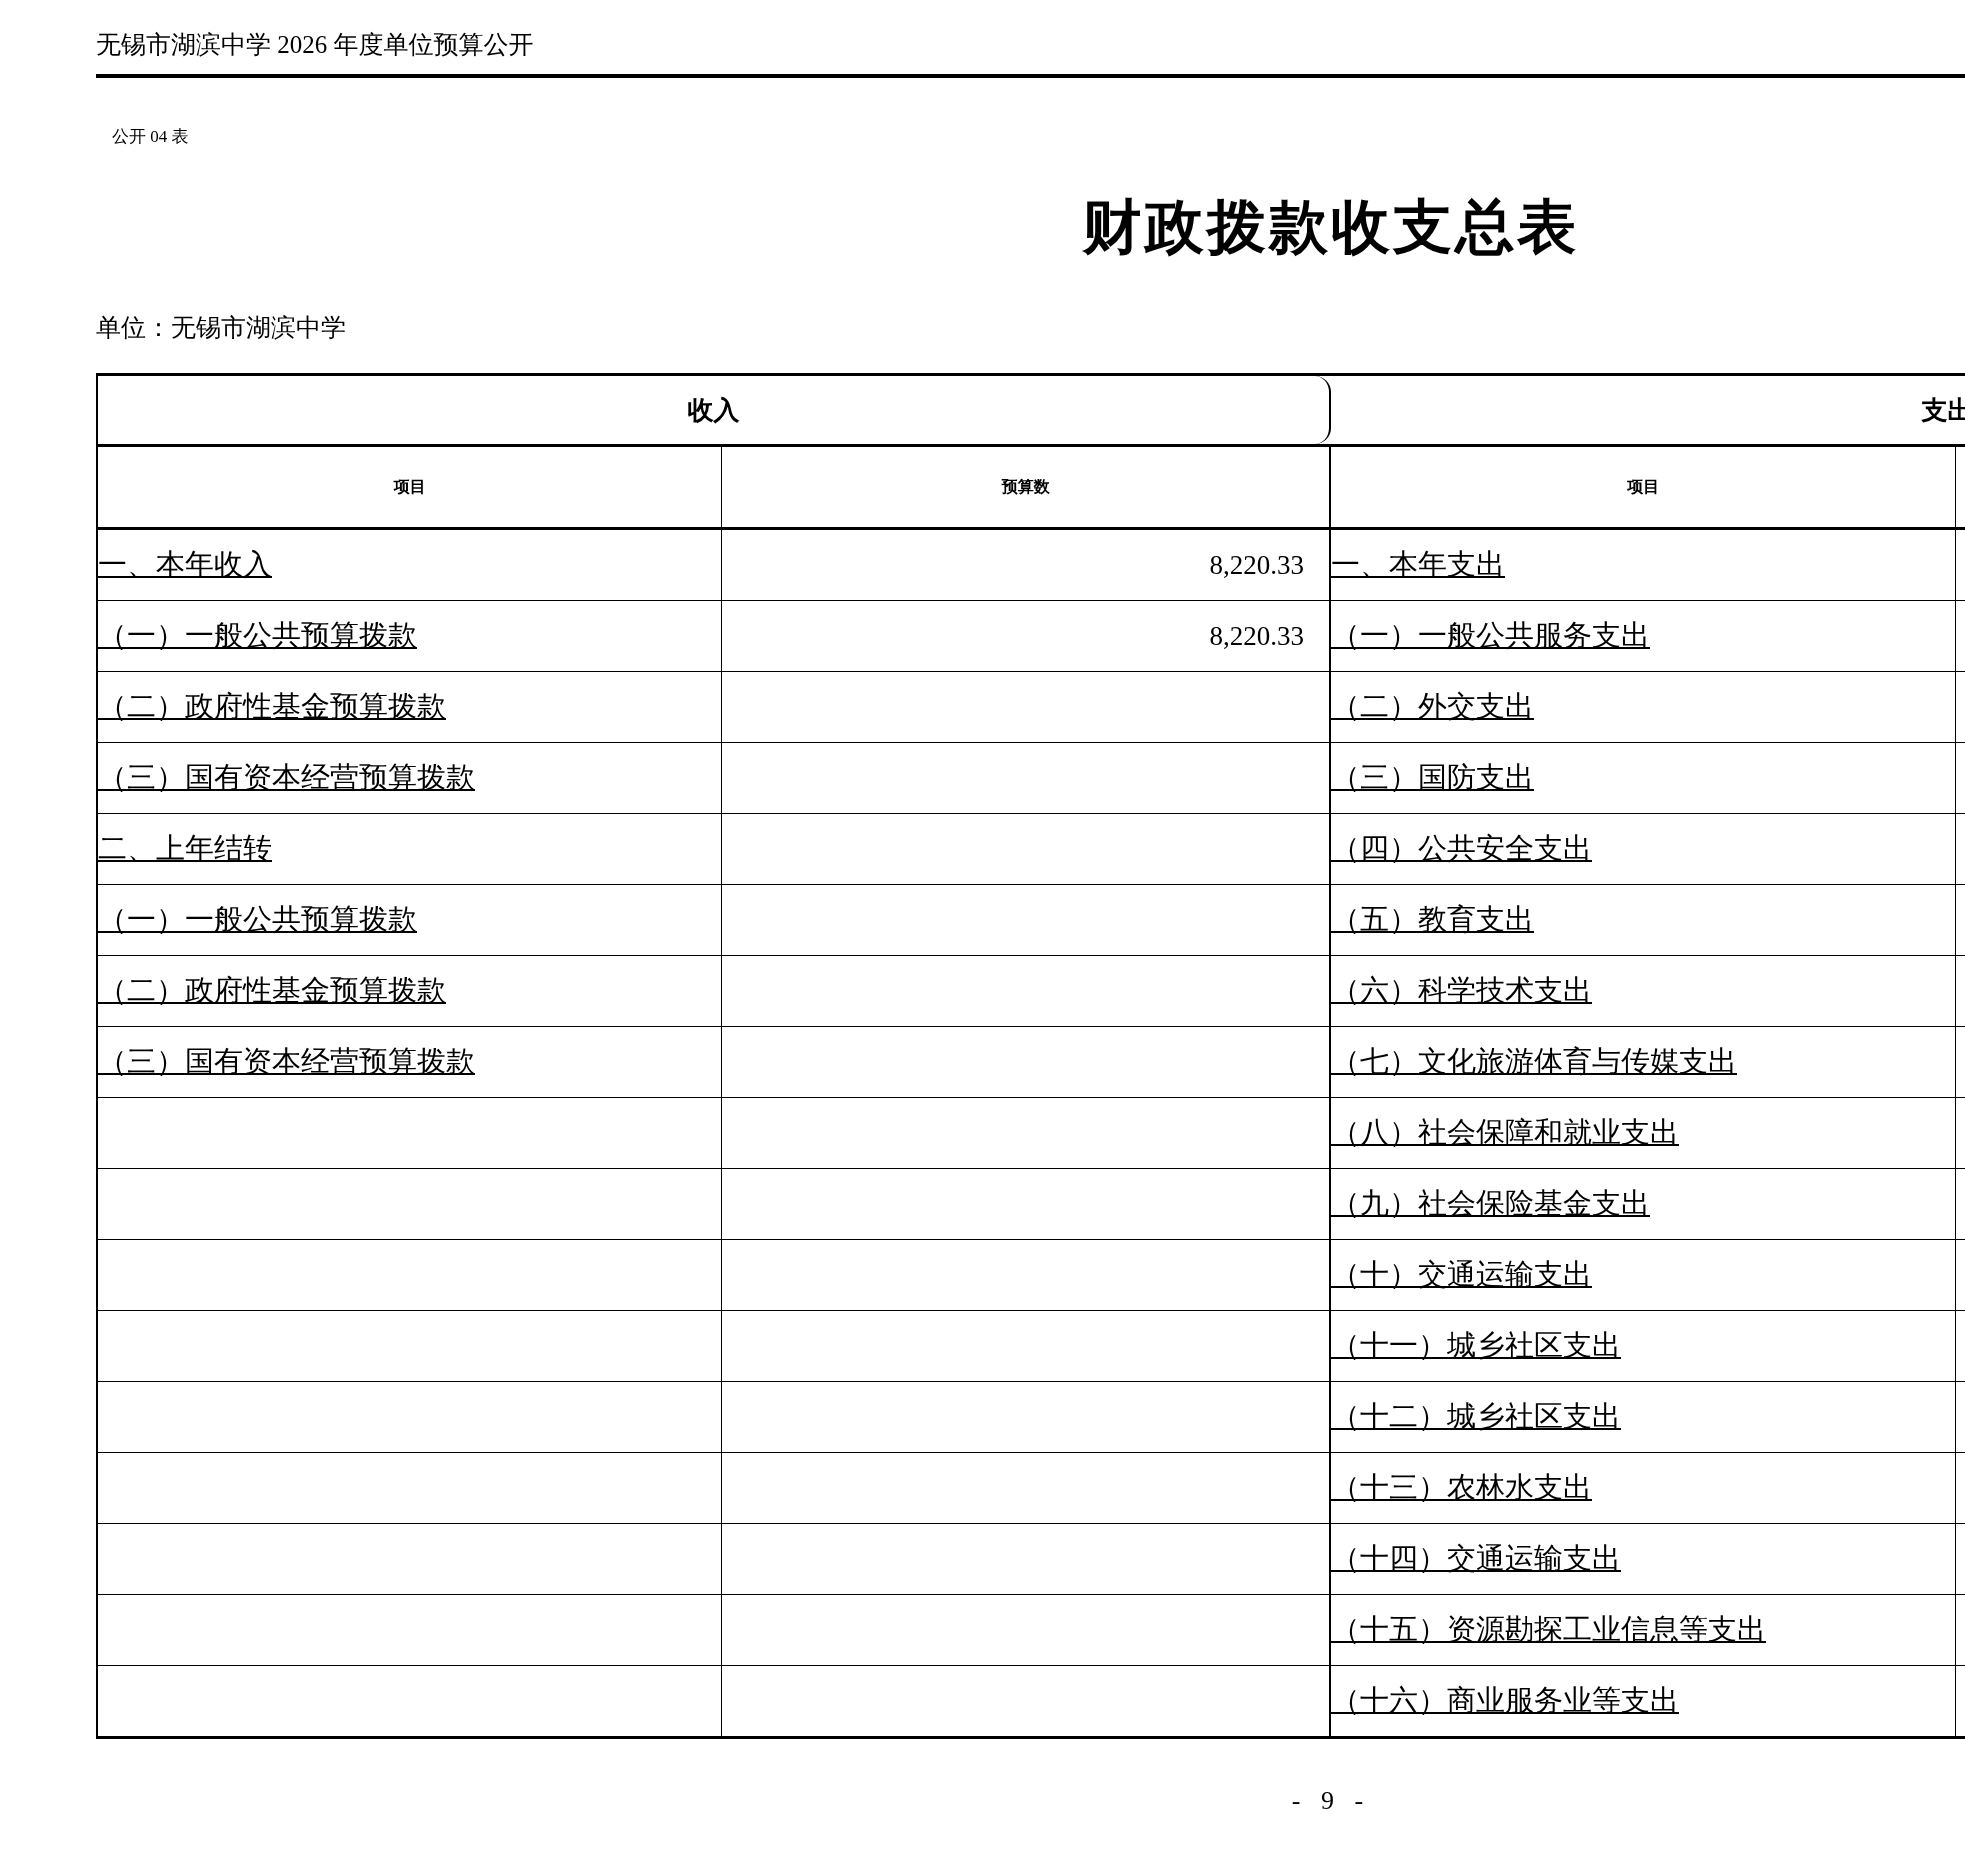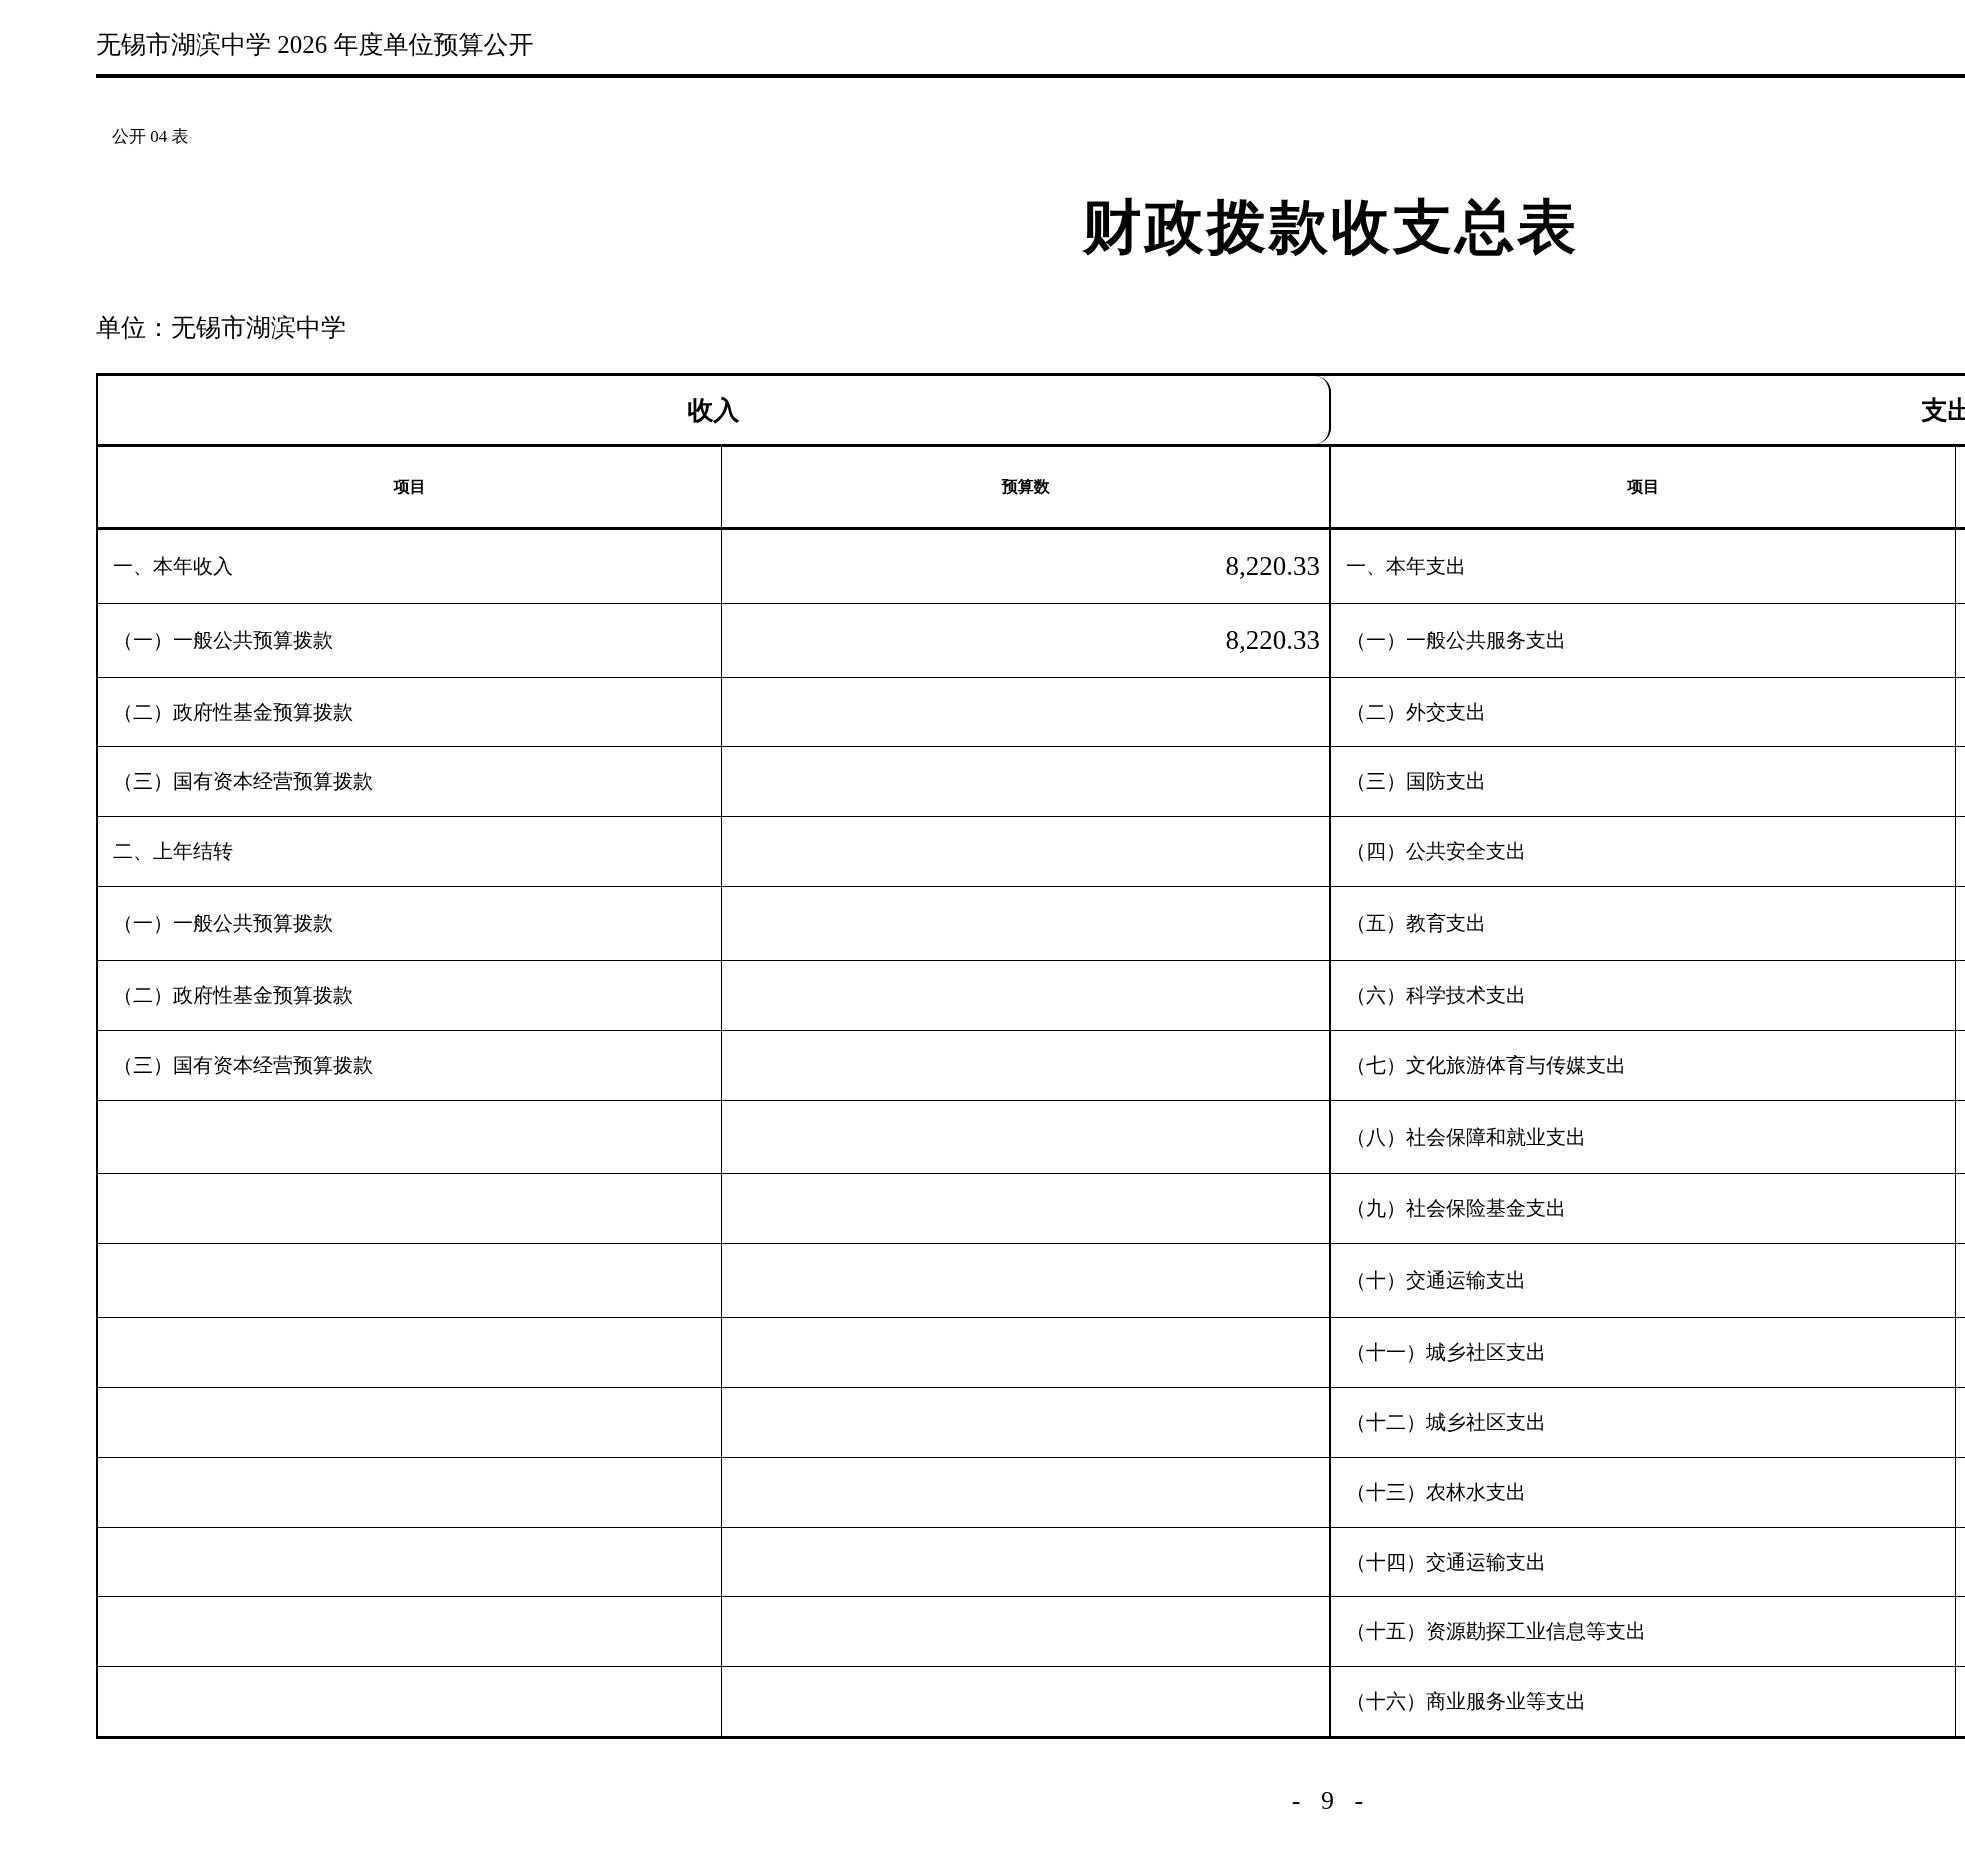"一、本年收入" .cell.item { font-size: 20px -> 29px; padding-left: 15px -> none; text-decoration: none -> underline }
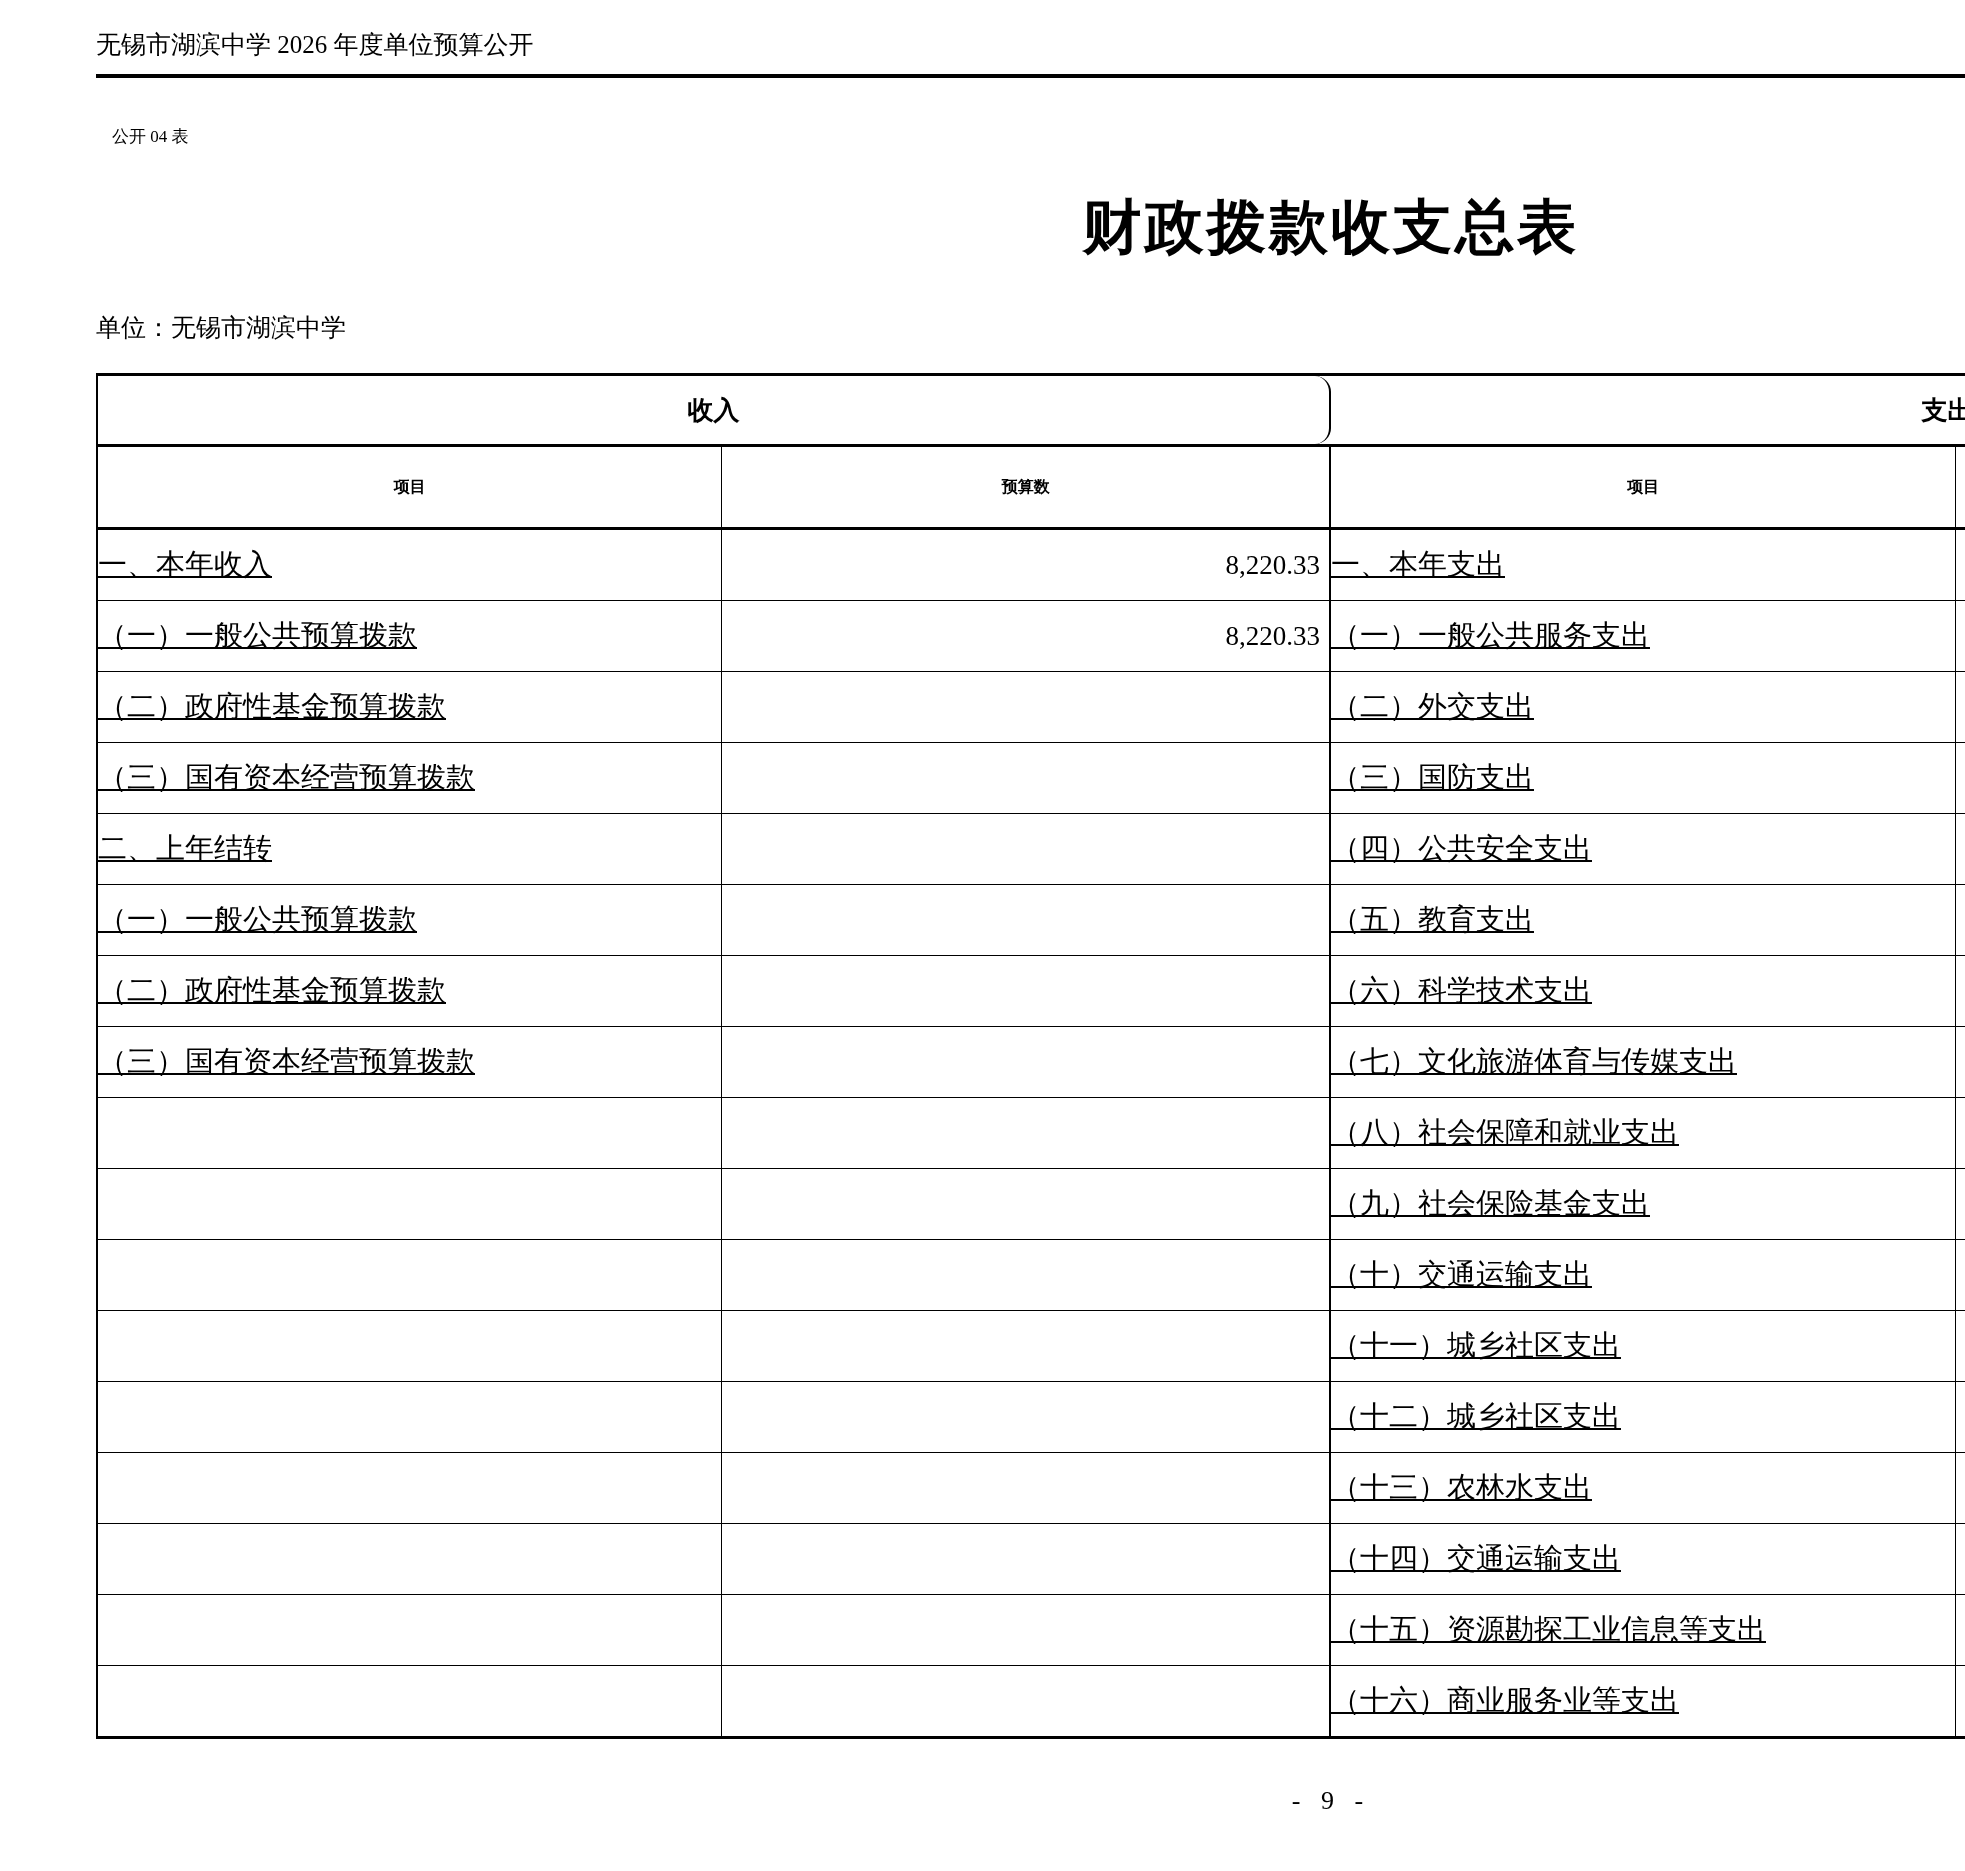"8,220.33" .cell.value { padding-right: 9px -> 25px }
